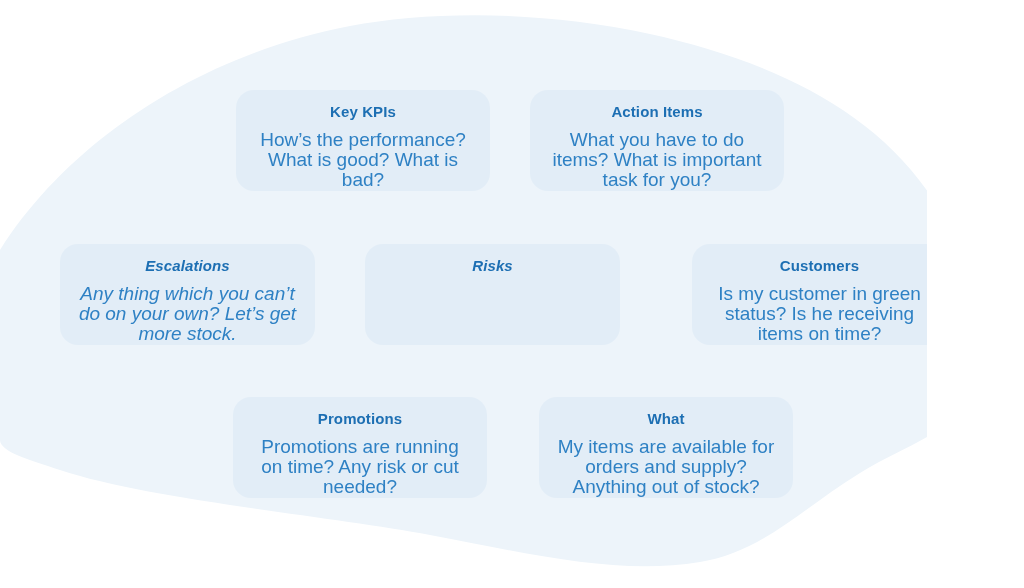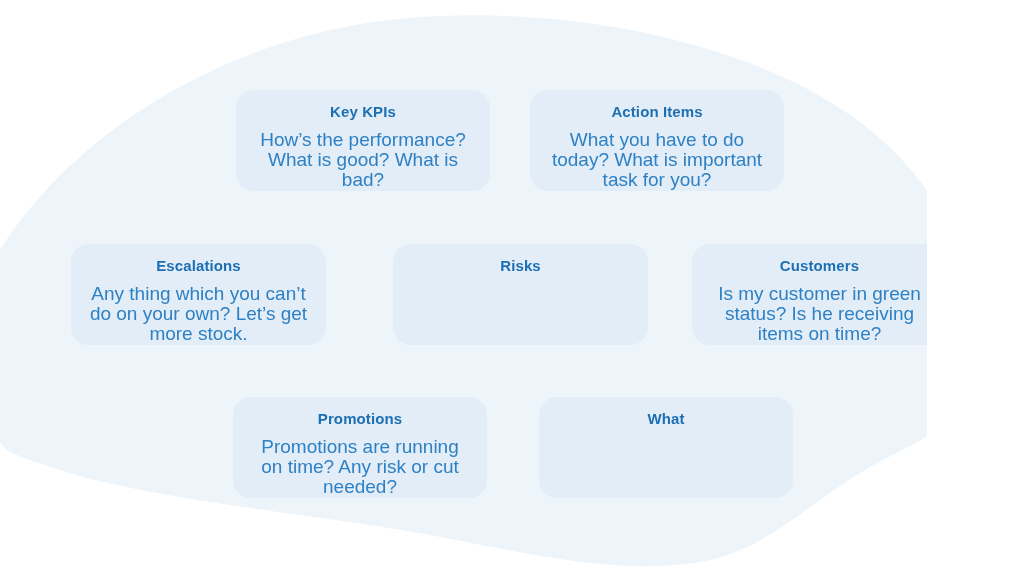"What you have to do" div.card-desc { text: today -> items }
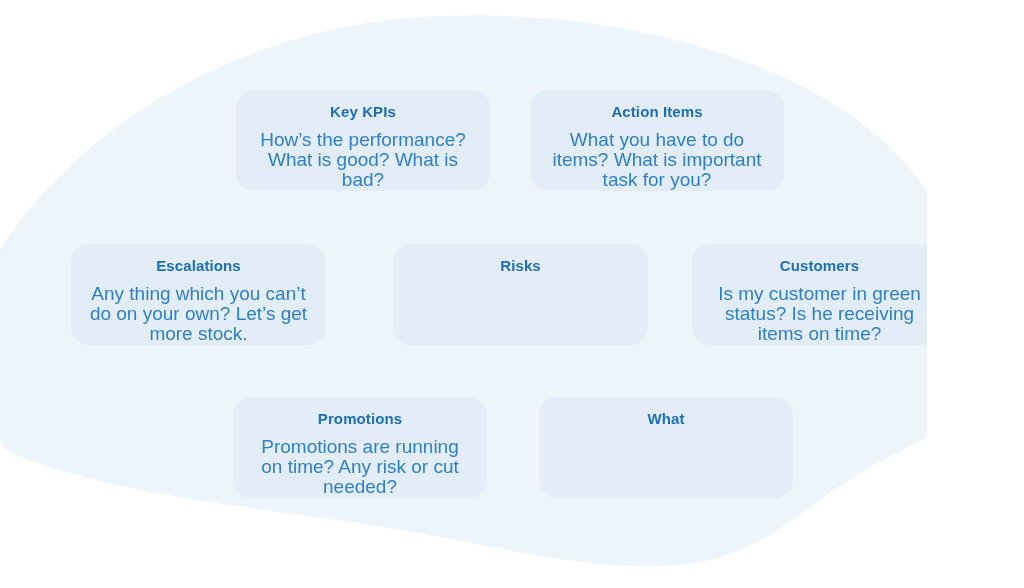"Escalations" .card-escalations { font-style: none -> italic; left: 71px -> 60px }
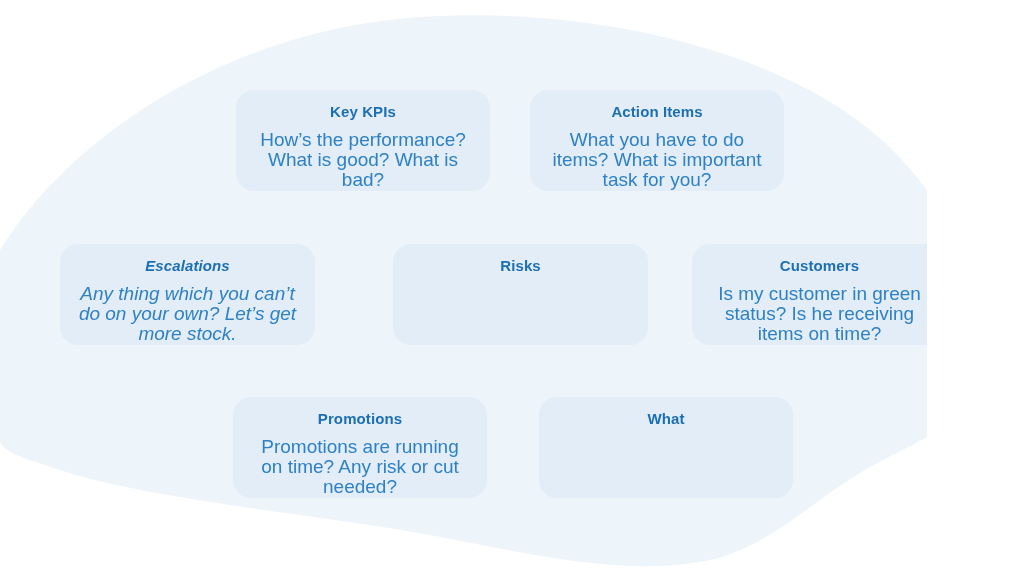"Risks" .card-risks { font-style: none -> italic; left: 393px -> 365px }
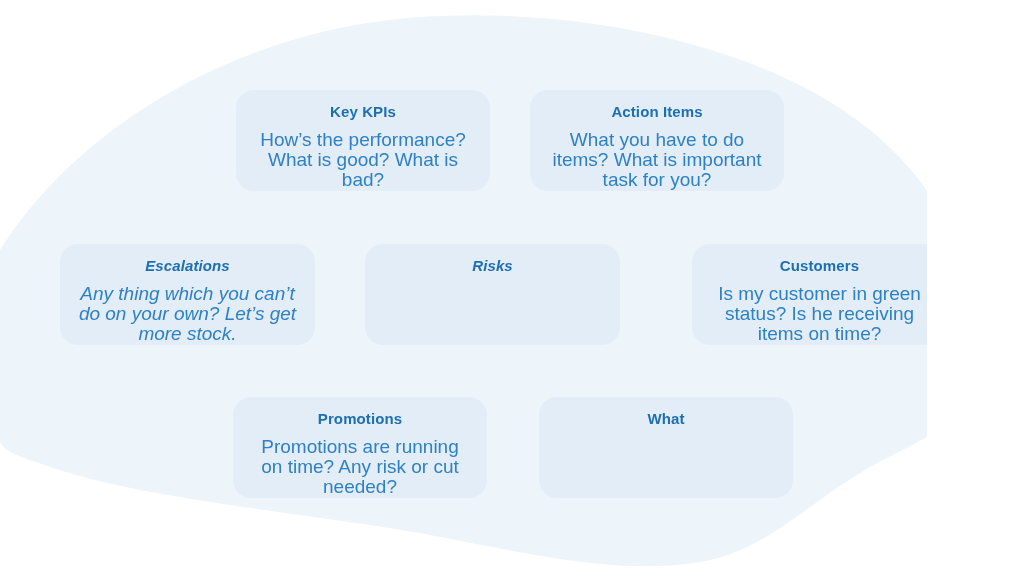"My items are available for" div.card-desc { html: none -> <div>My items are available for orders and supply? Anything out of stock?</div> }
